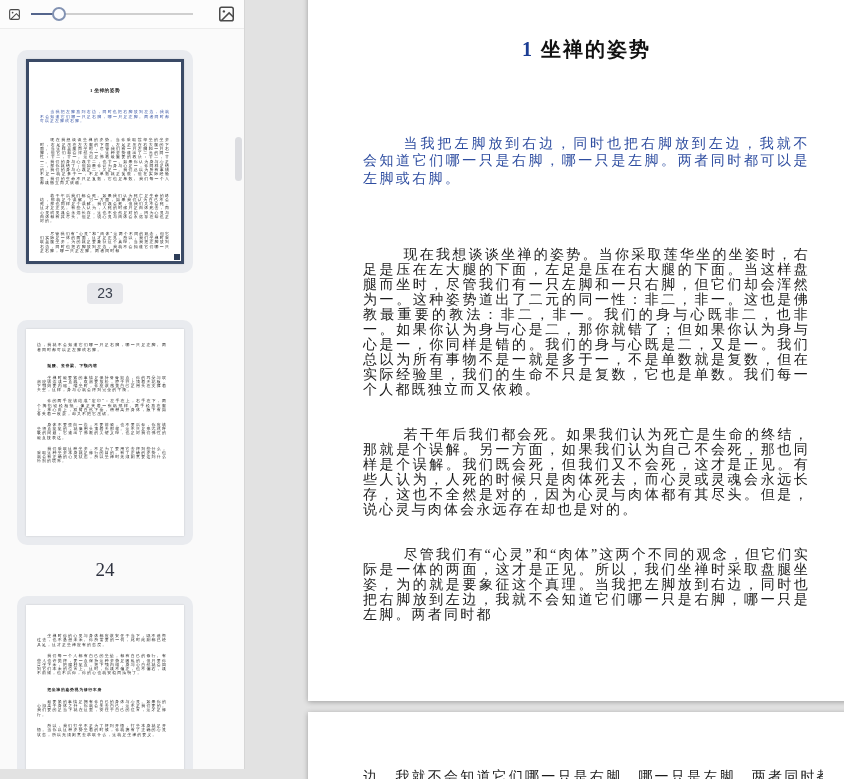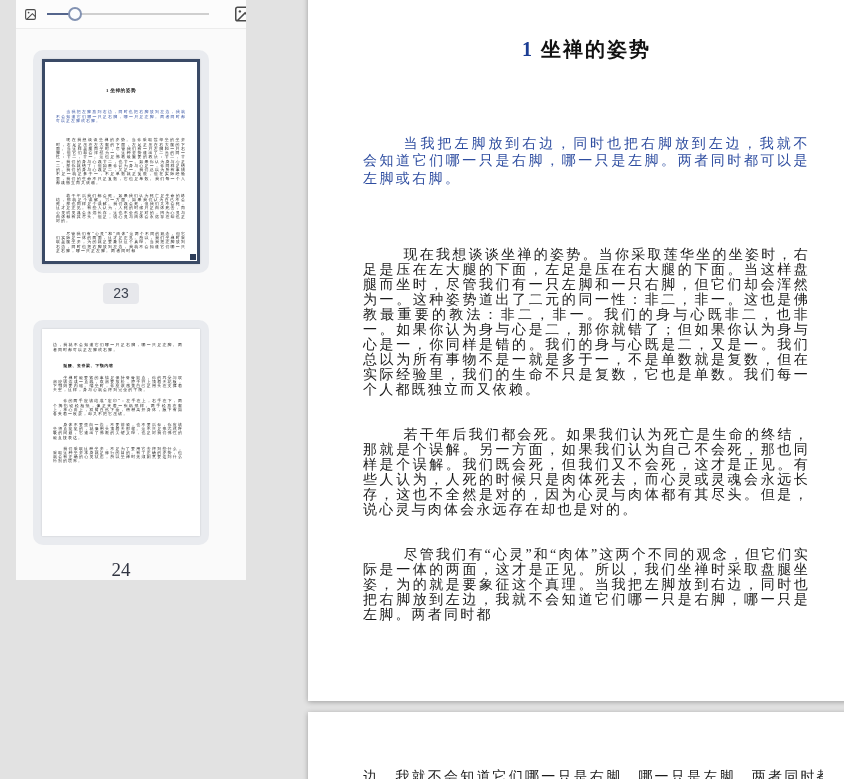"23" .sidebar { height: 580px -> 769px; left: 16px -> 0 }
